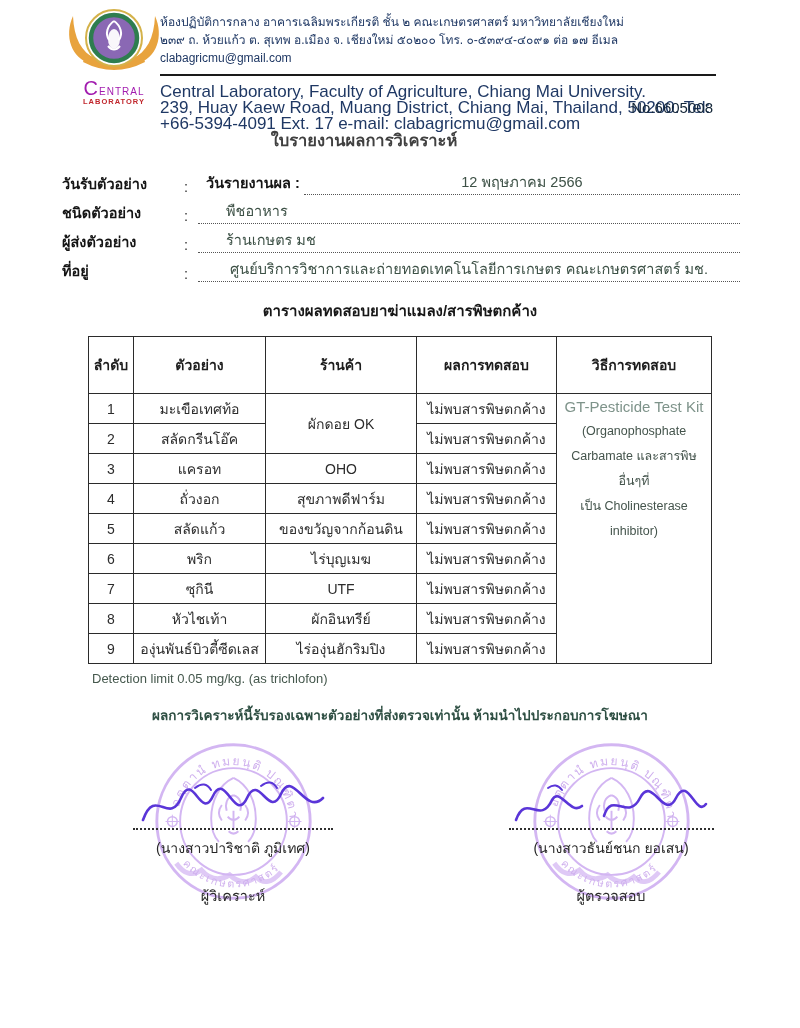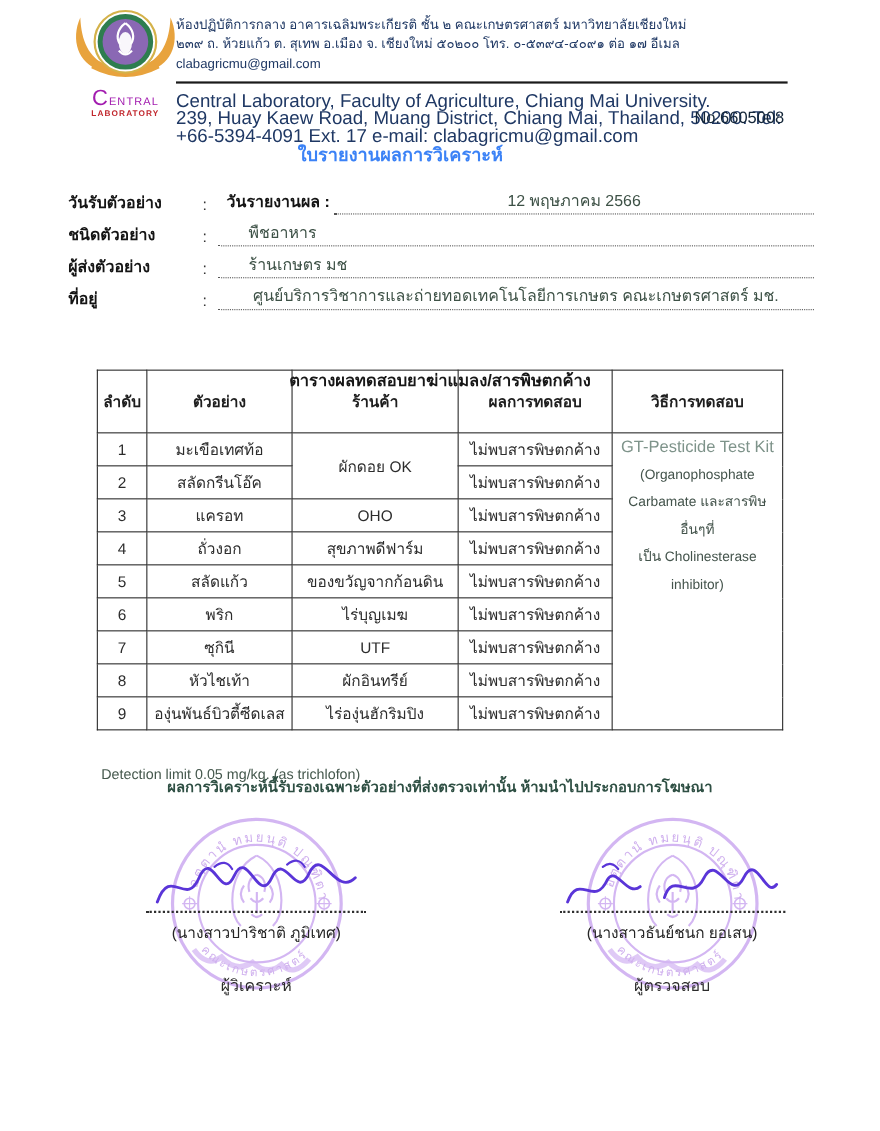"ใบรายงานผลการวิเคราะห์" .title { color: #3b82f6 -> #404040 }
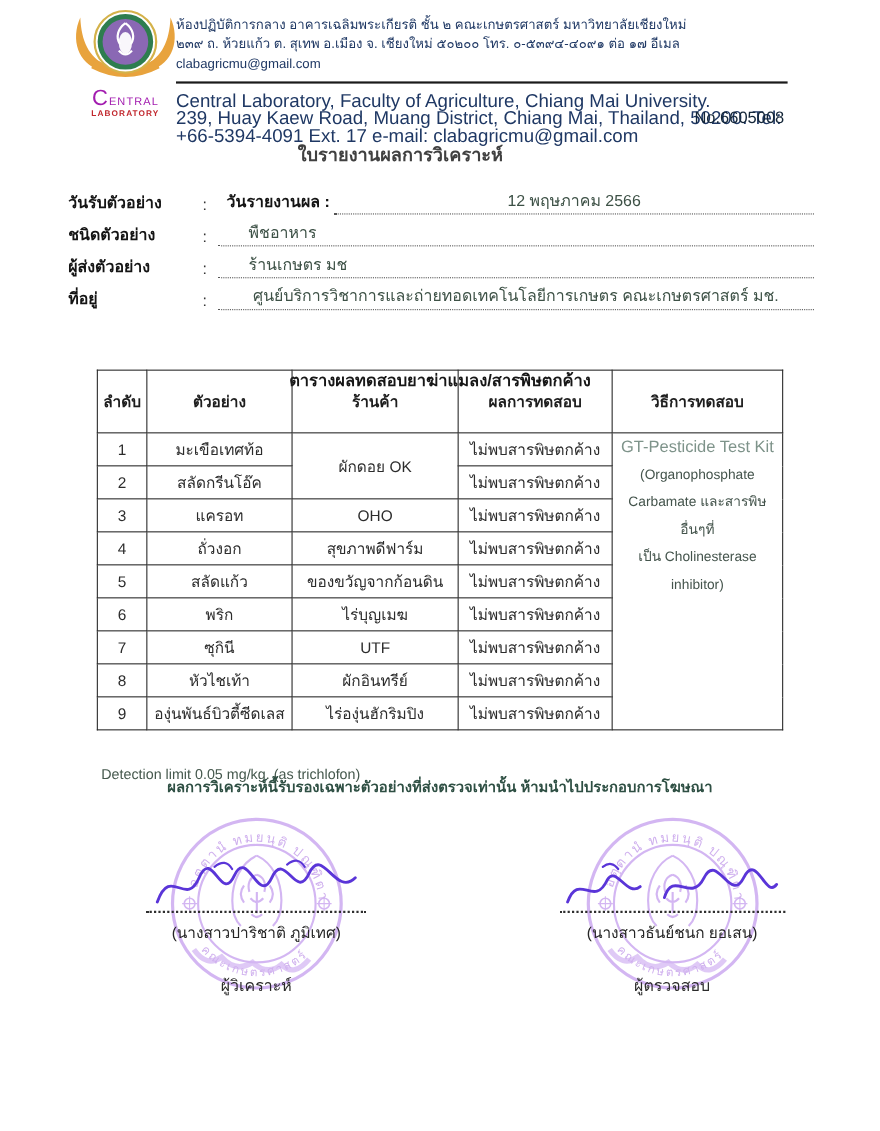"ตารางผลทดสอบยาฆ่าแมลง/สารพิษตกค้าง" .tbl-title { margin-top: 35px -> none }
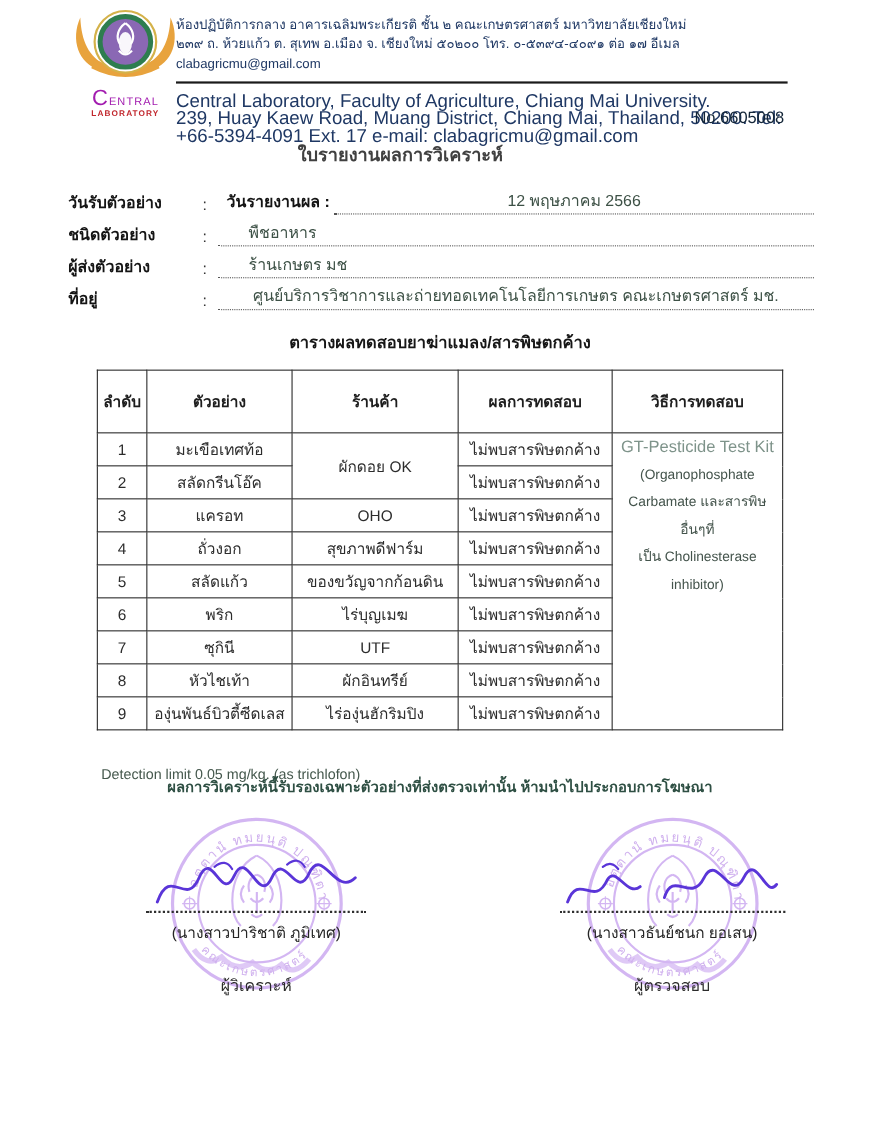"Detection limit 0.05 mg/kg. (as" .detect { top: 696px -> 671px }
